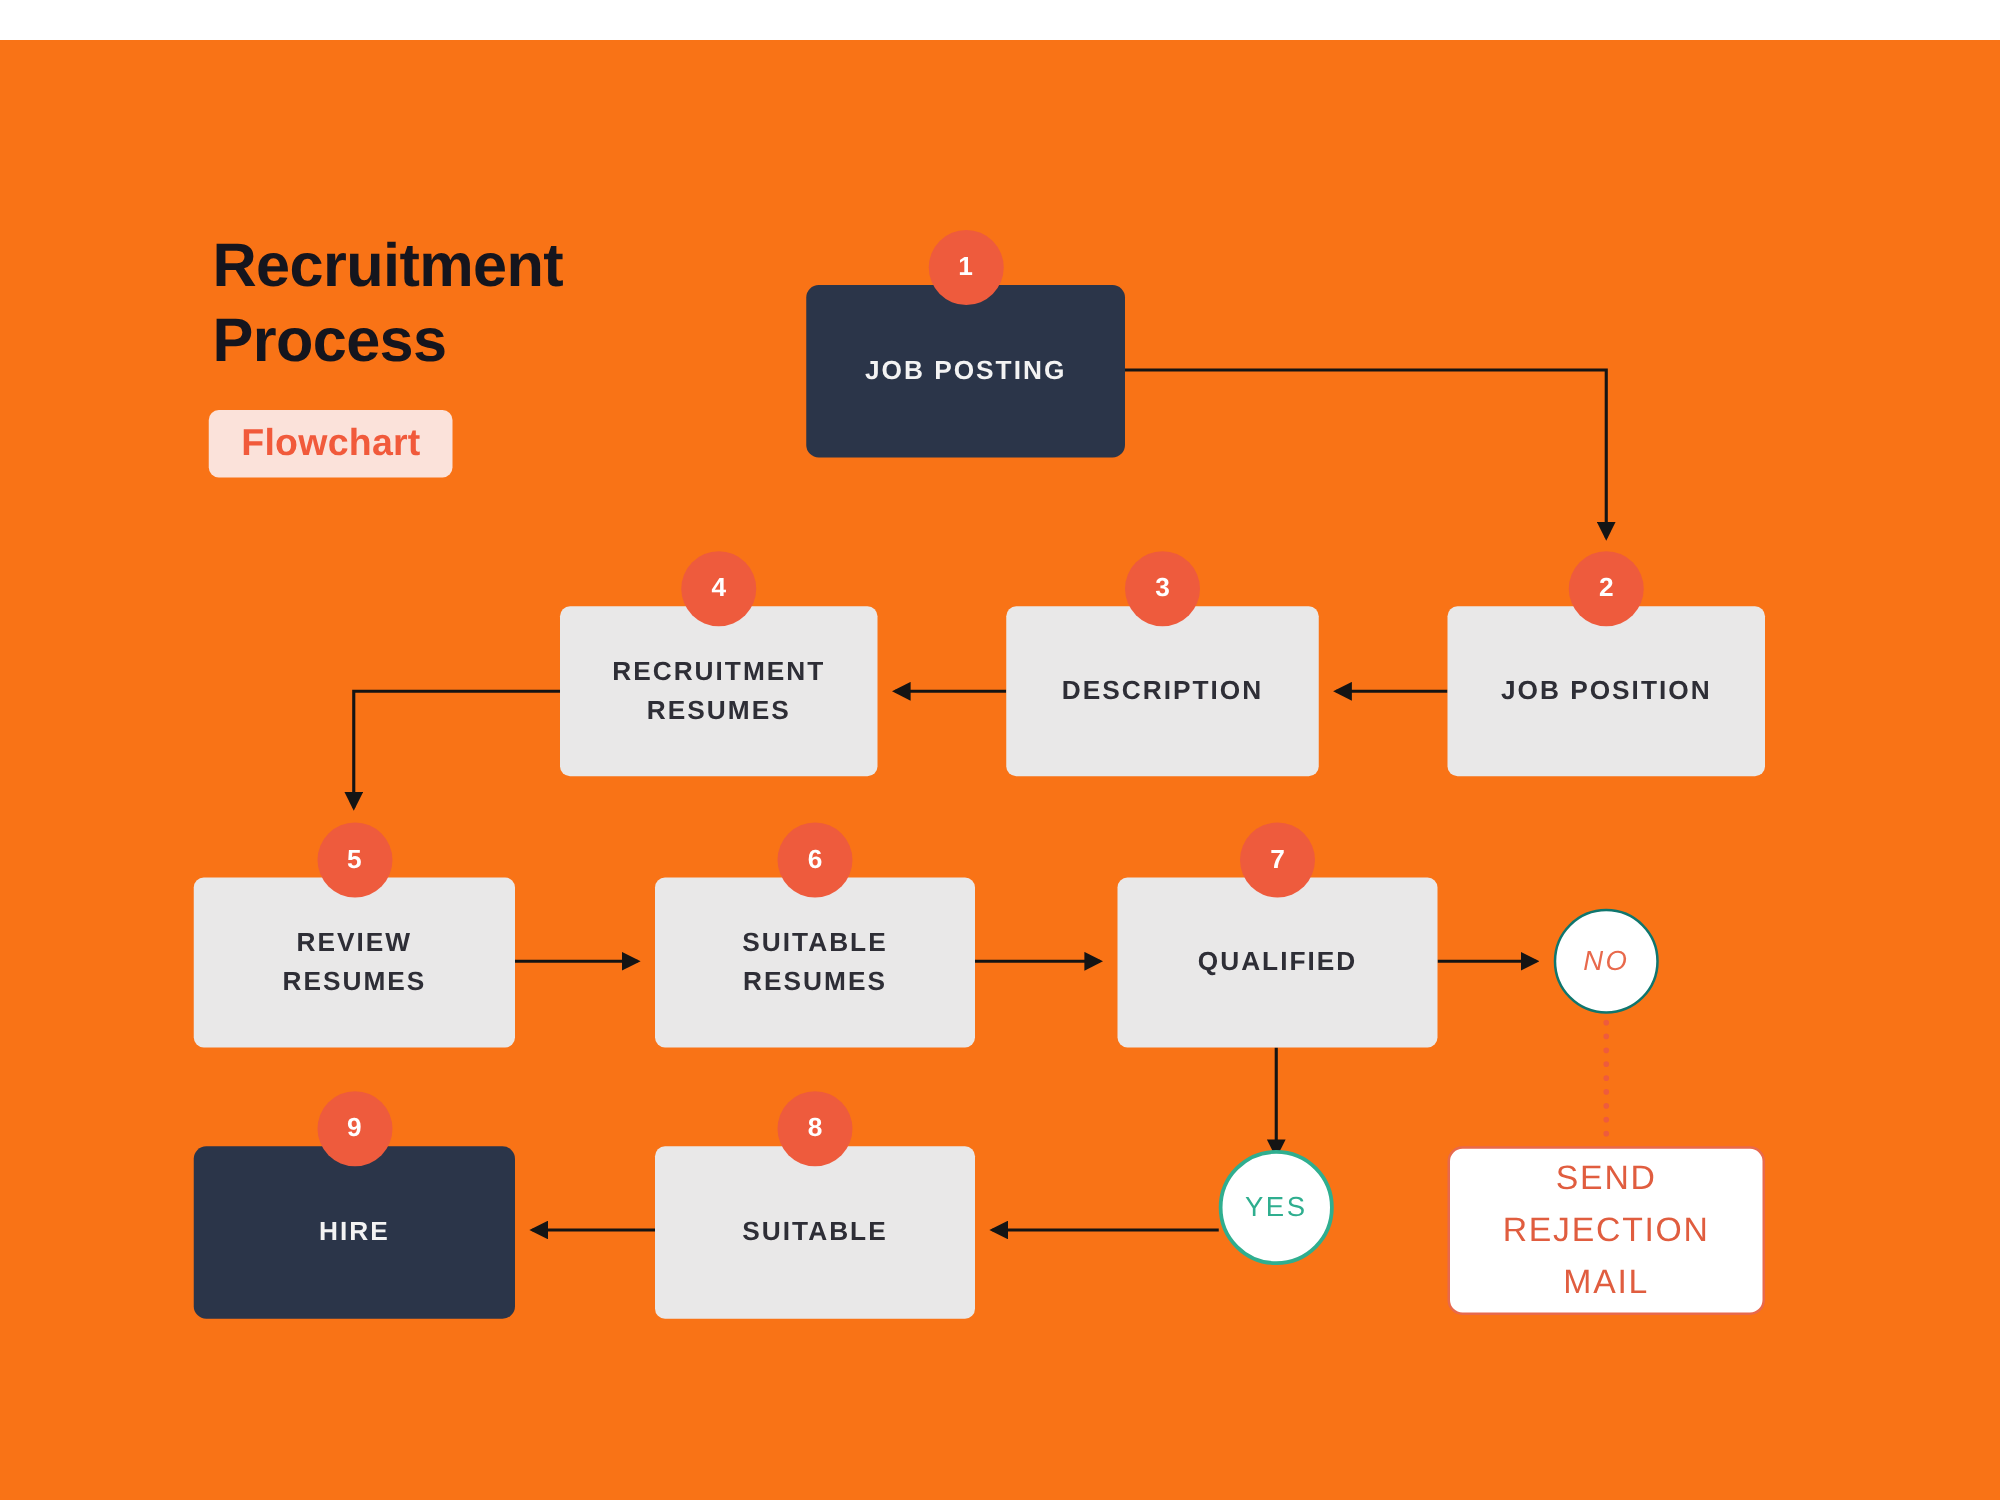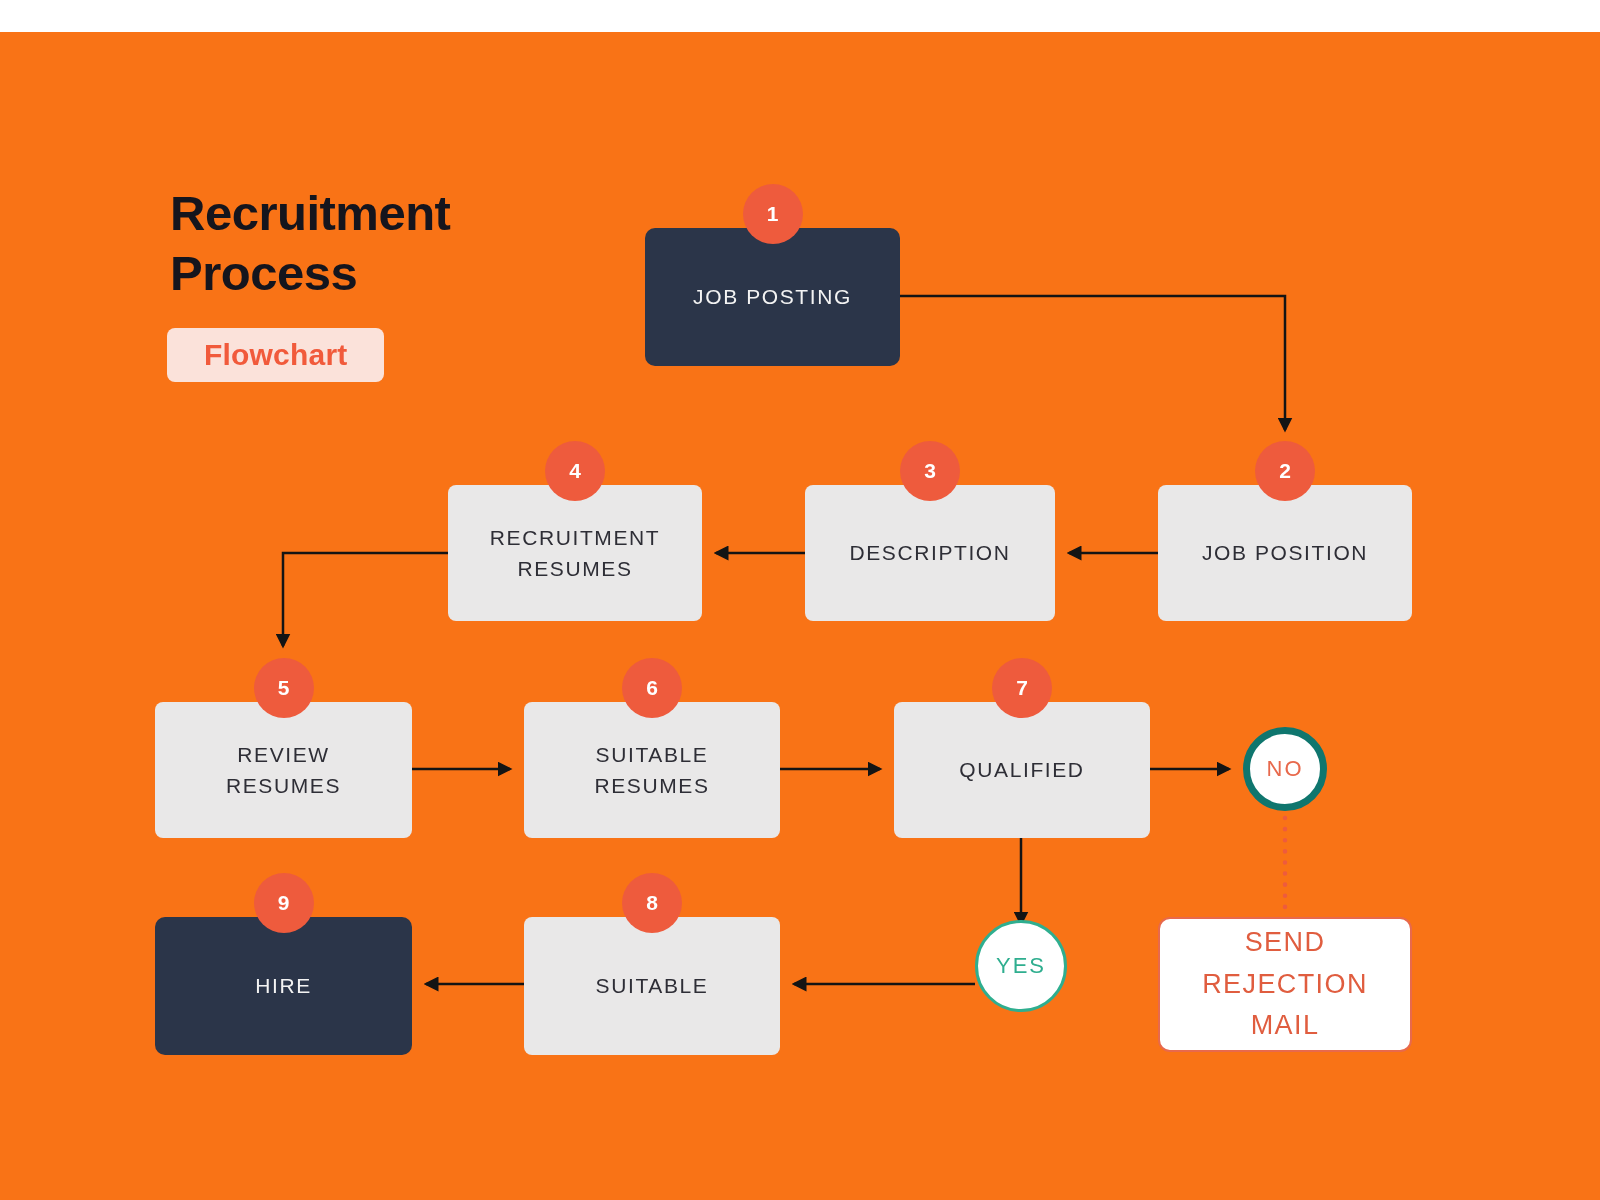"JOB POSTING" .node .label { font-weight: 400 -> 700 }
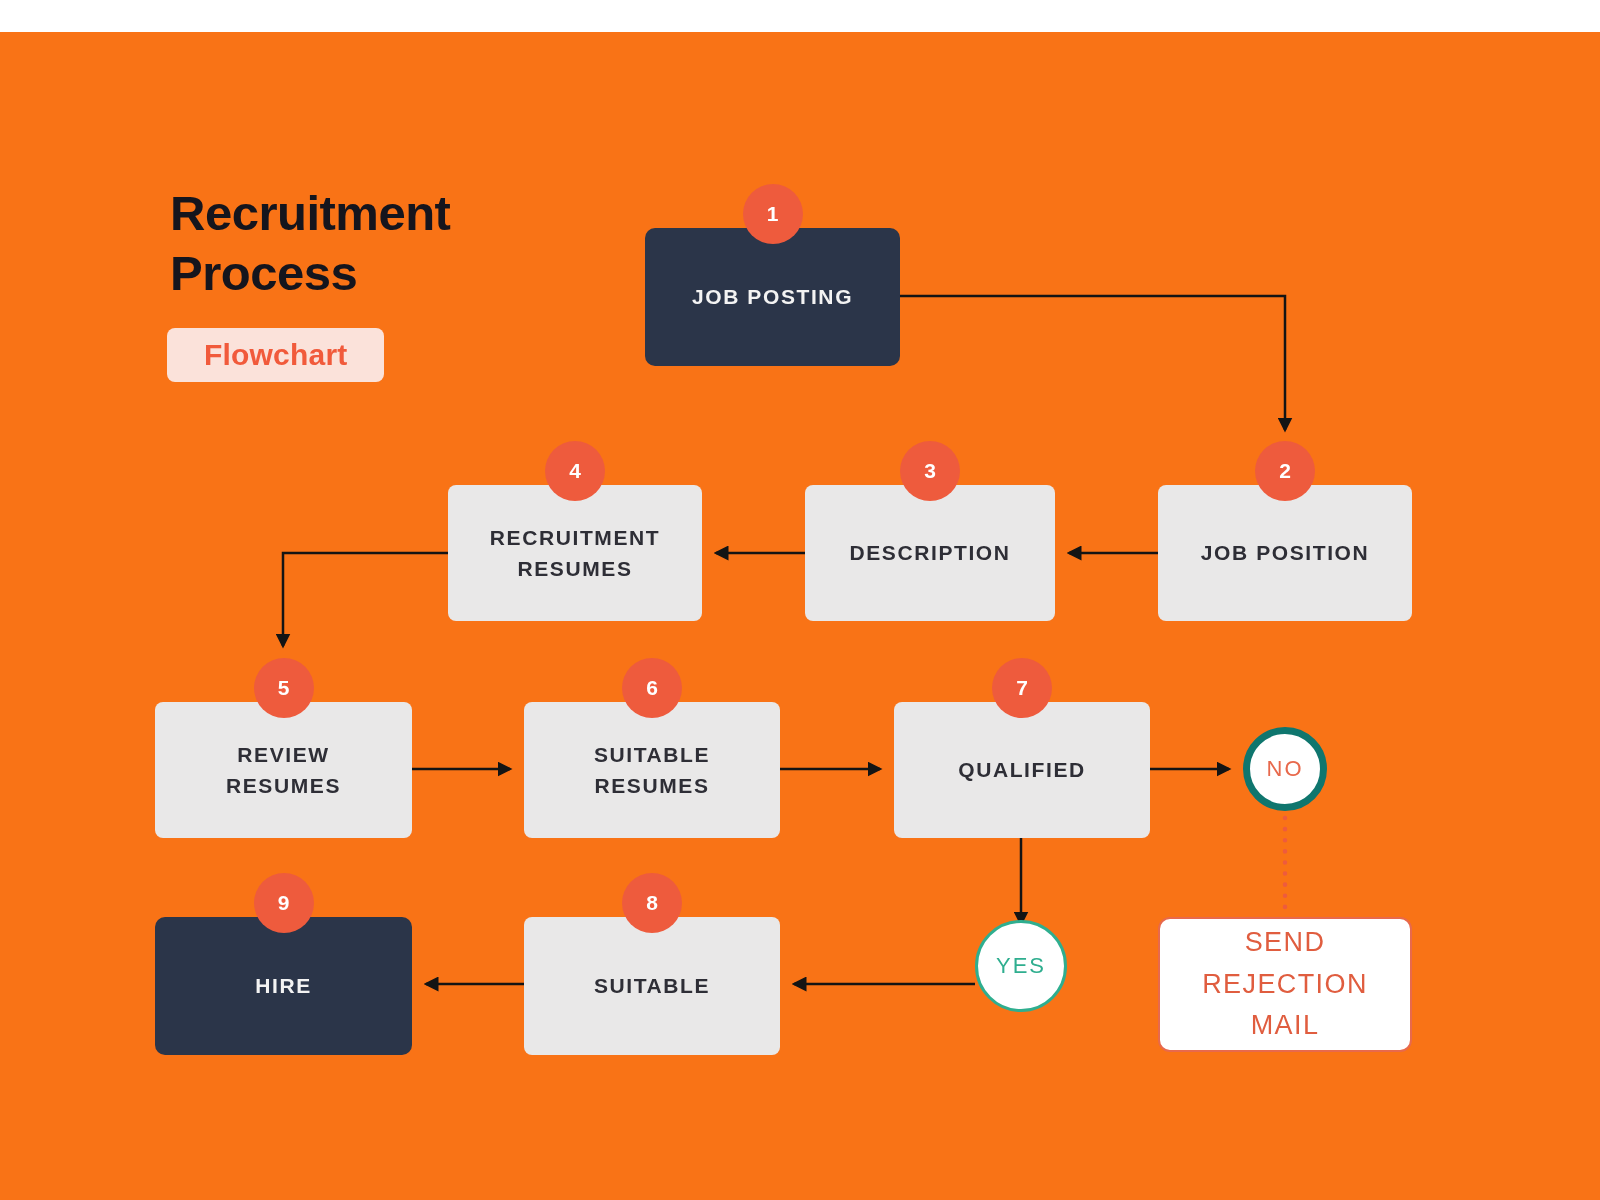"Flowchart" .subtitle-badge { padding: 10px 37px -> 10px 26px }
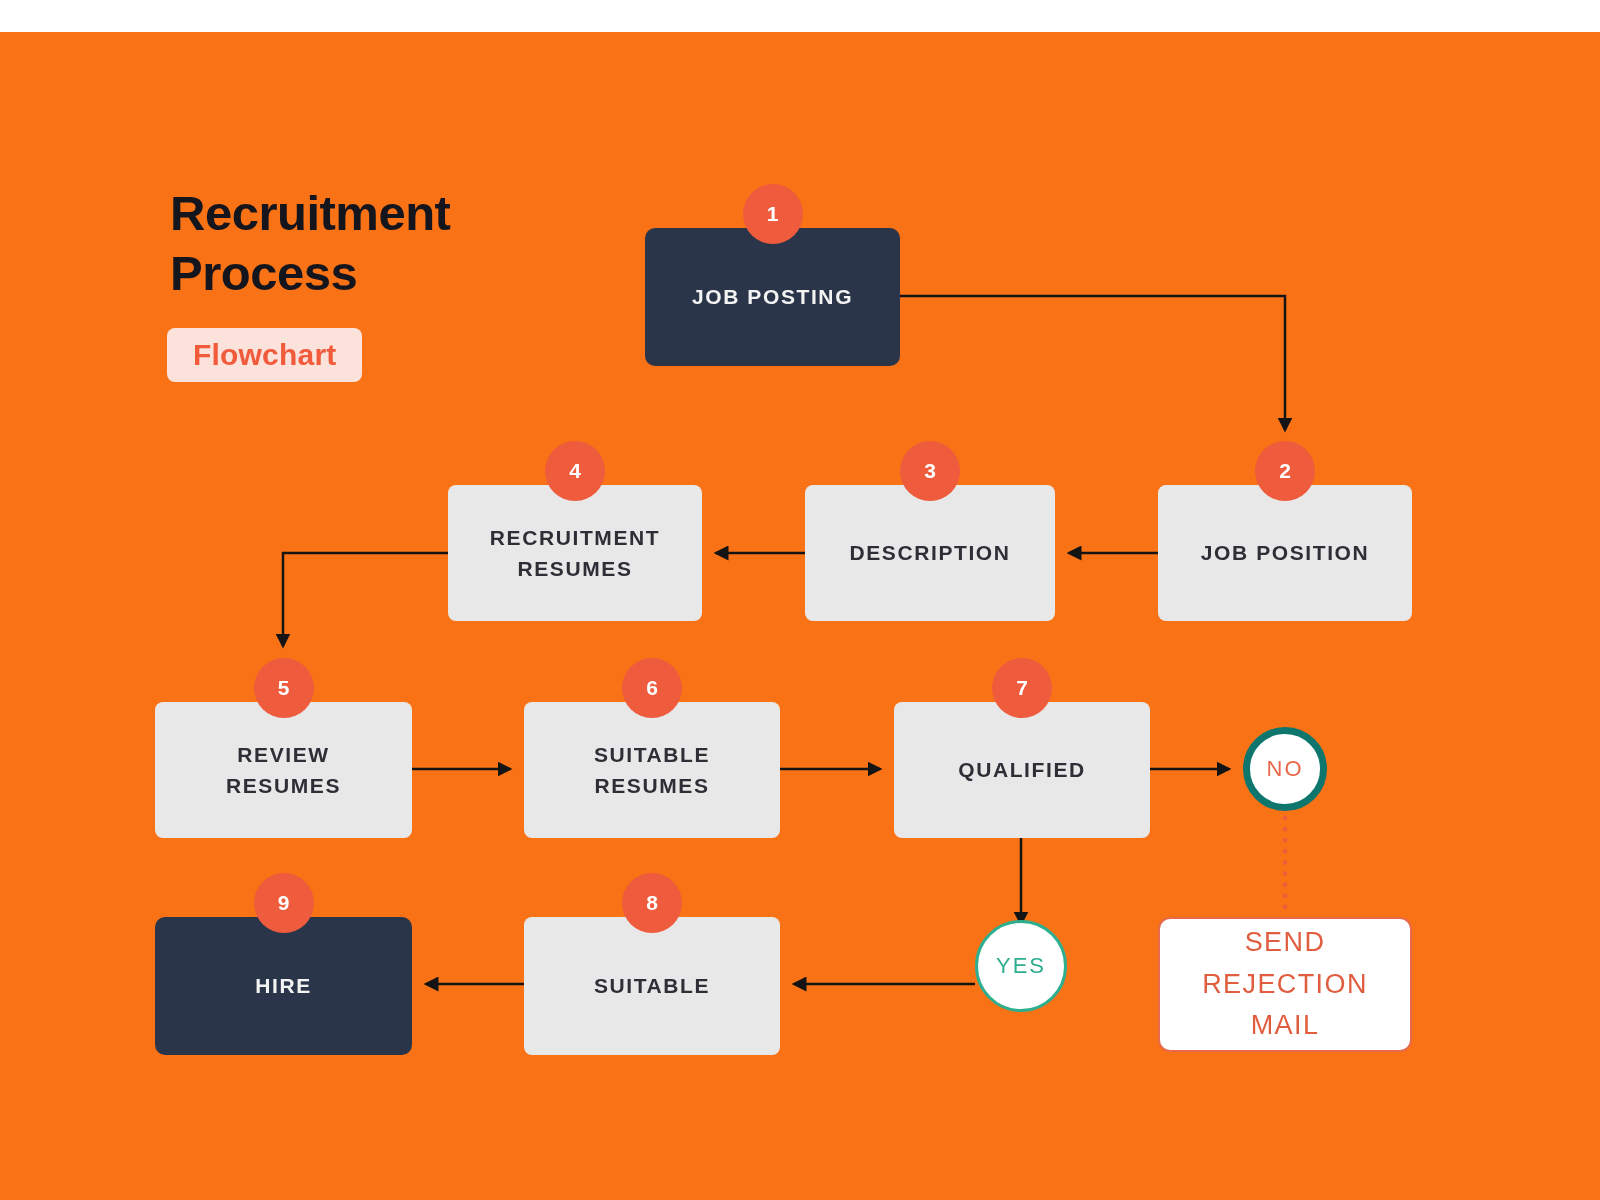"NO" .decision.no { border: 7px solid #0f766e -> 2px solid #0f766e; font-style: none -> italic }
